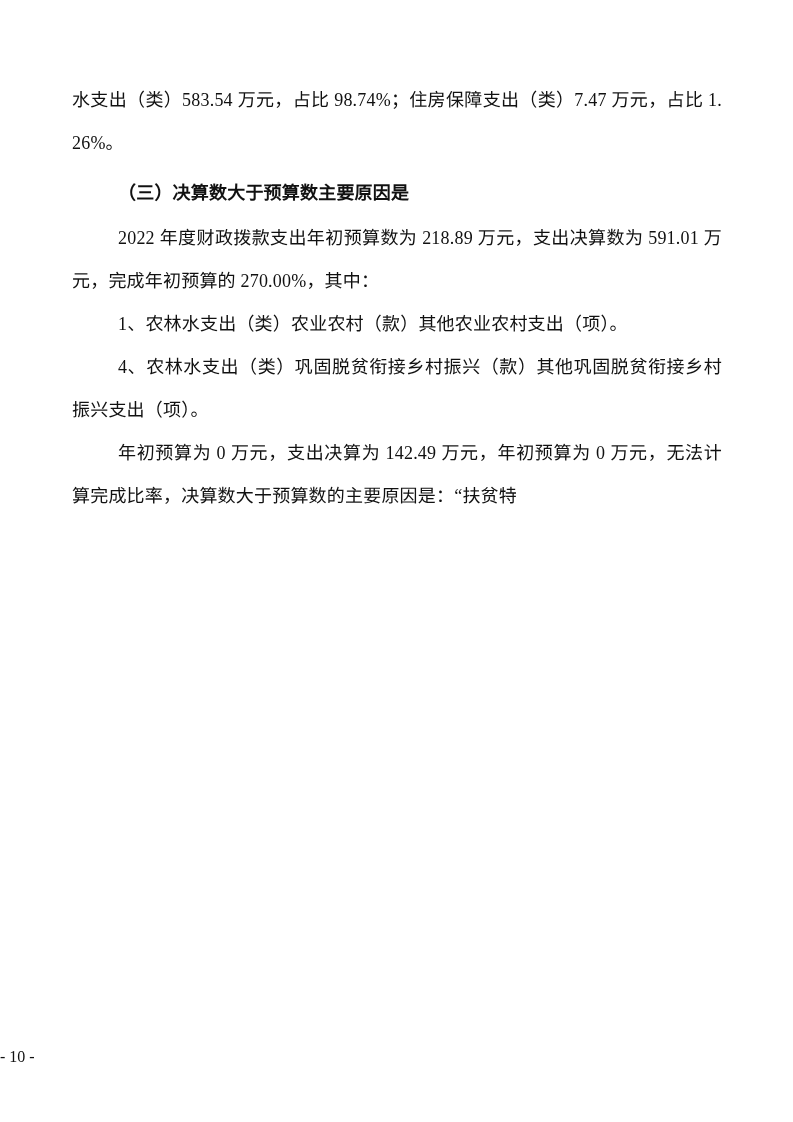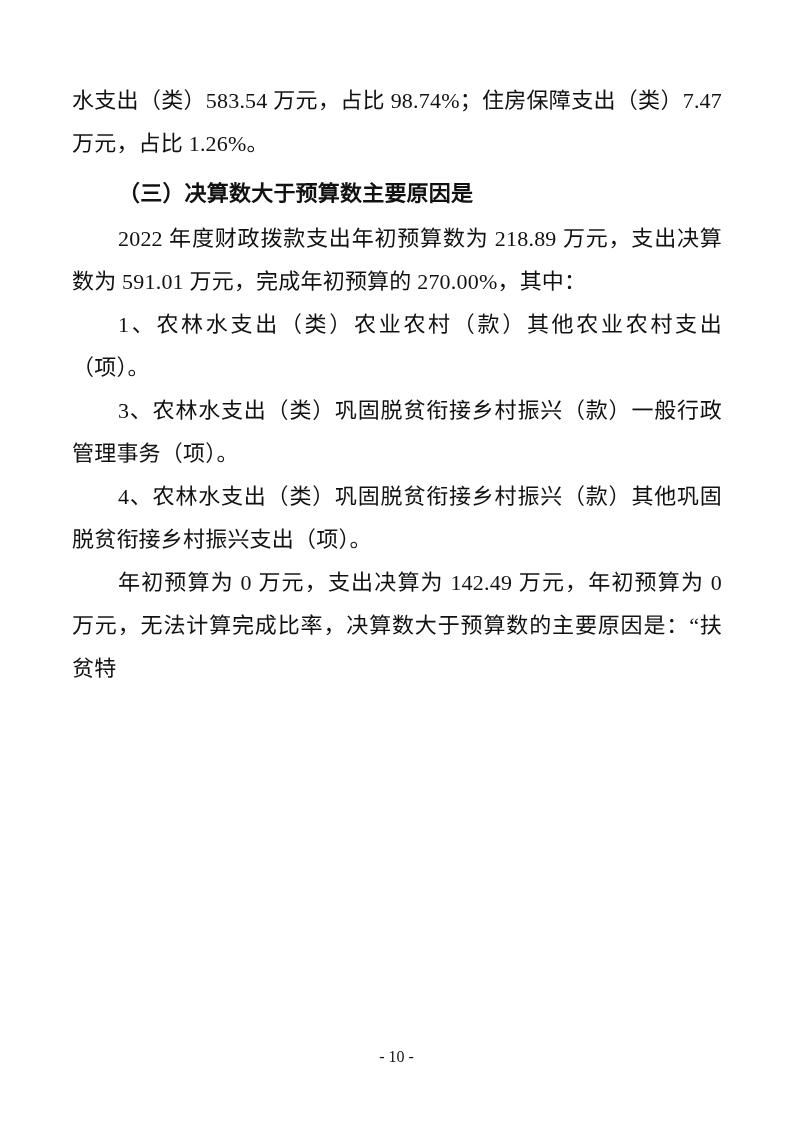"水支出（类）583.54 万元，占比 98.74%；住房保障支出（类）7.47" .doc p { font-size: 22px -> 18px }
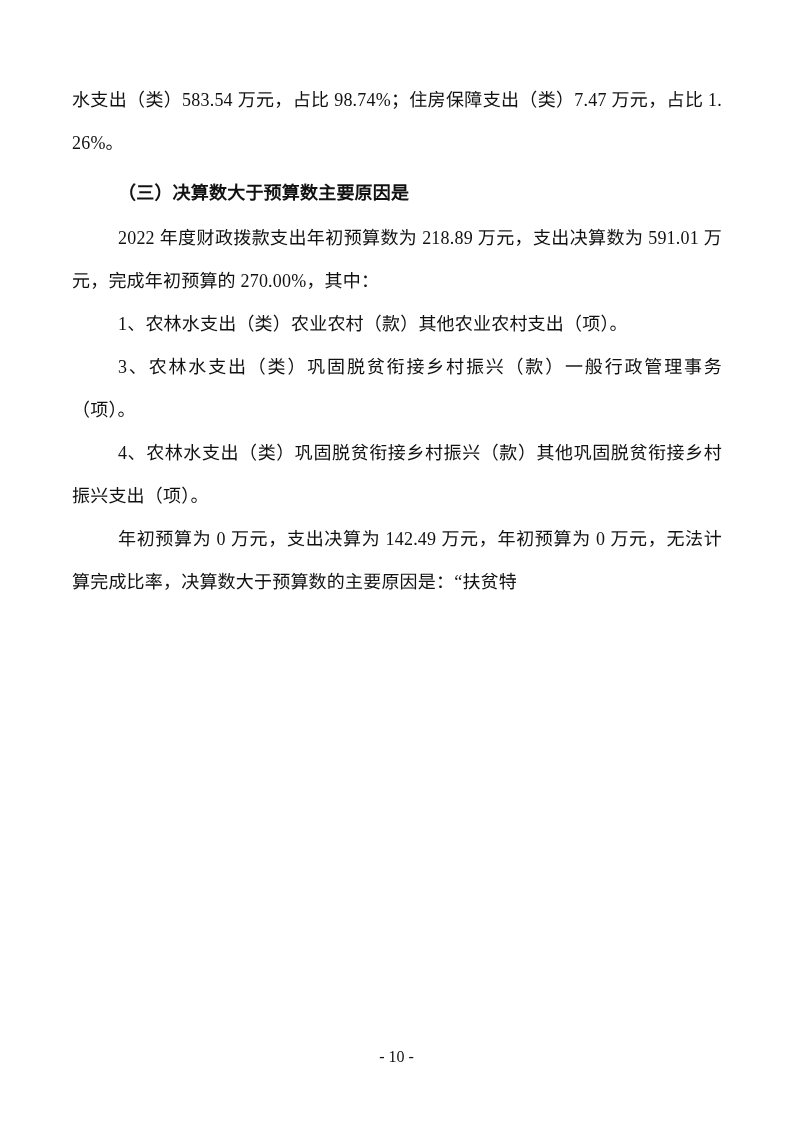"3、农林水支出（类）巩固脱贫衔接乡村振兴（款）一般行政管理事务（项）。" p.indent { html: <p>3、农林水支出（类）巩固脱贫衔接乡村振兴（款）一般行政管理事务（项）。</p> -> none }
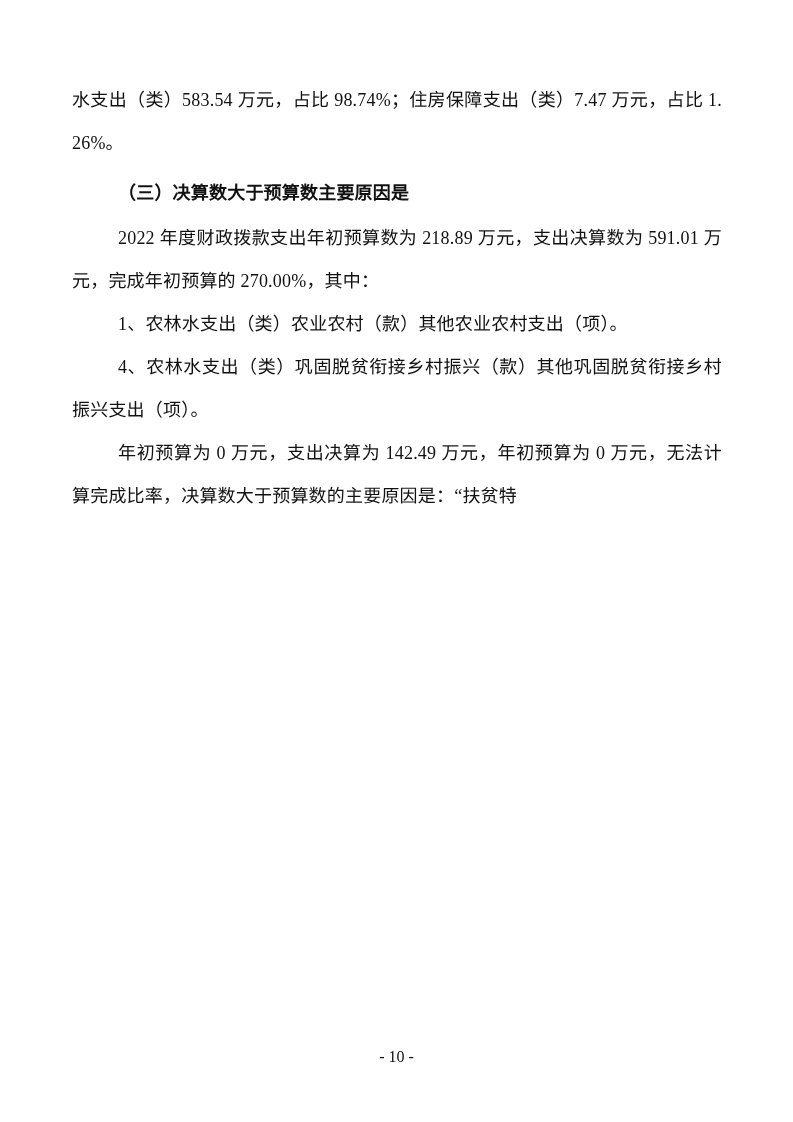"- 10 -" .footer { text-align: center -> none }
